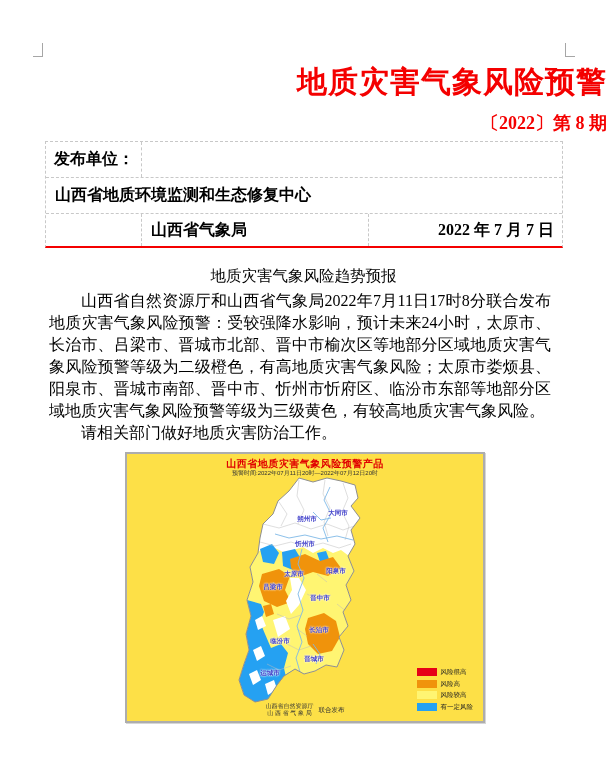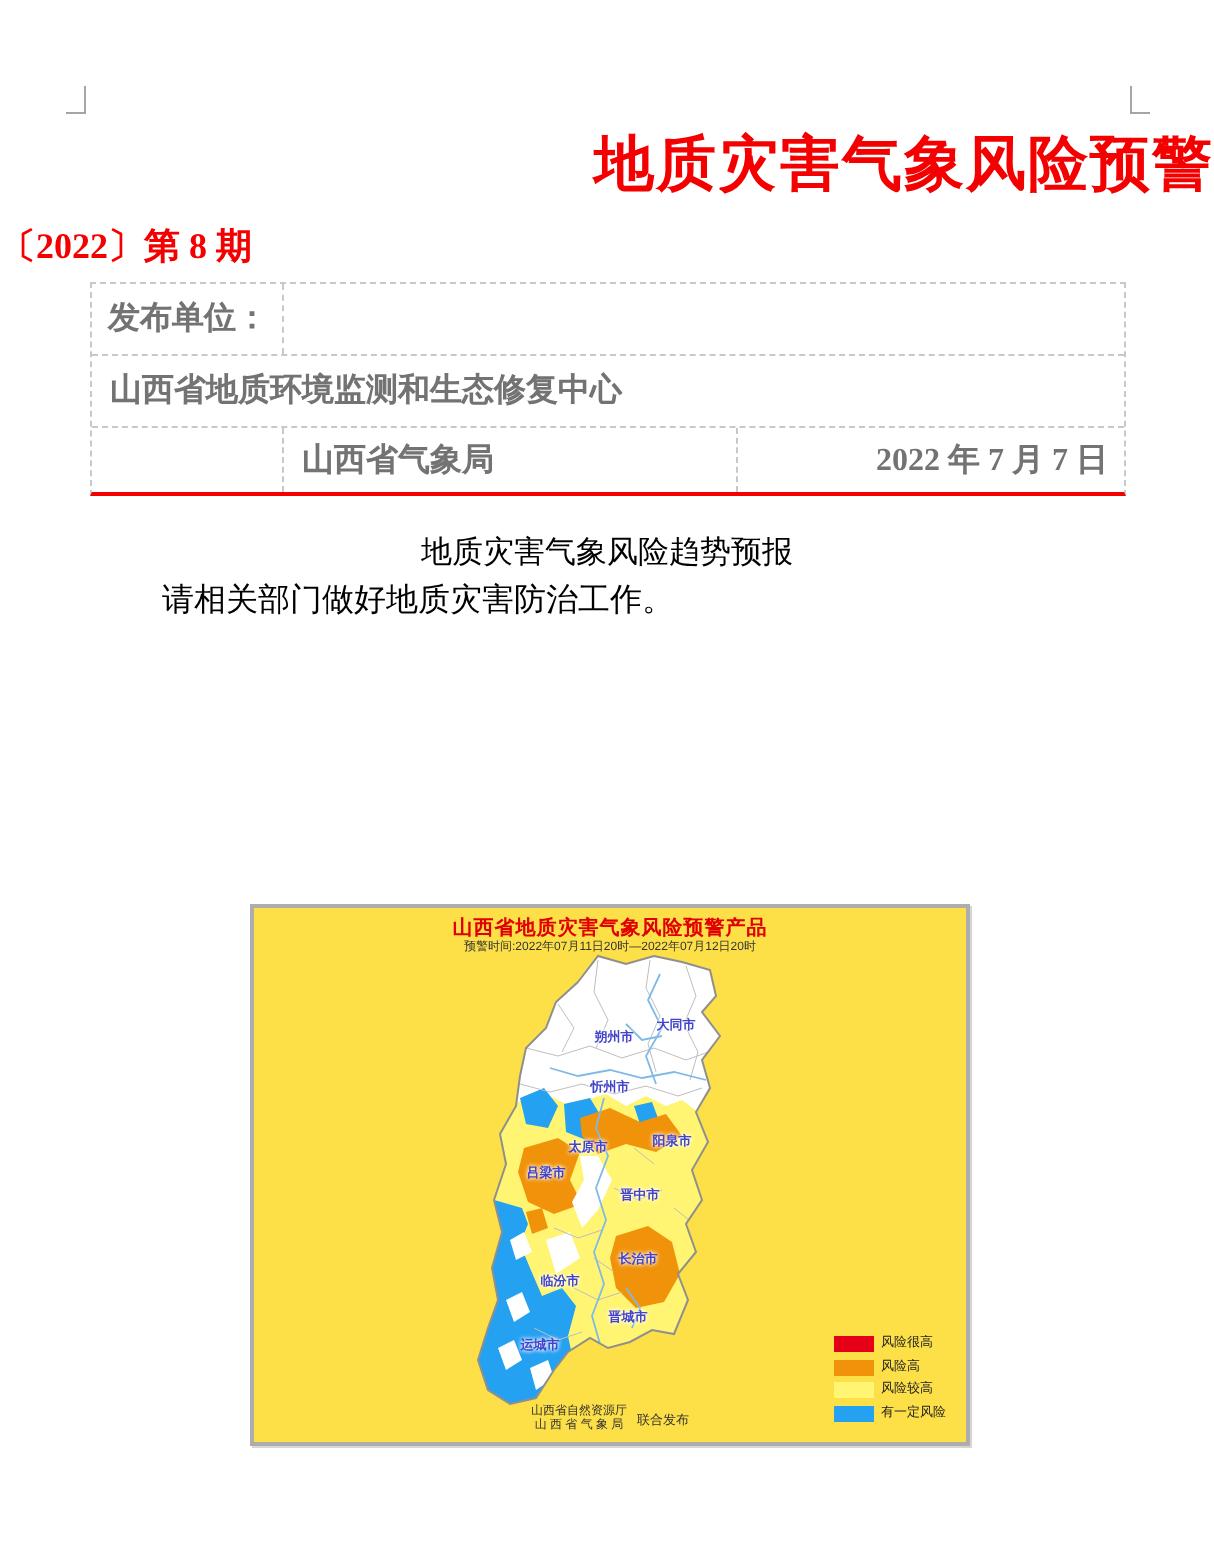"〔2022〕第 8 期" .doc-issue { text-align: left -> right }
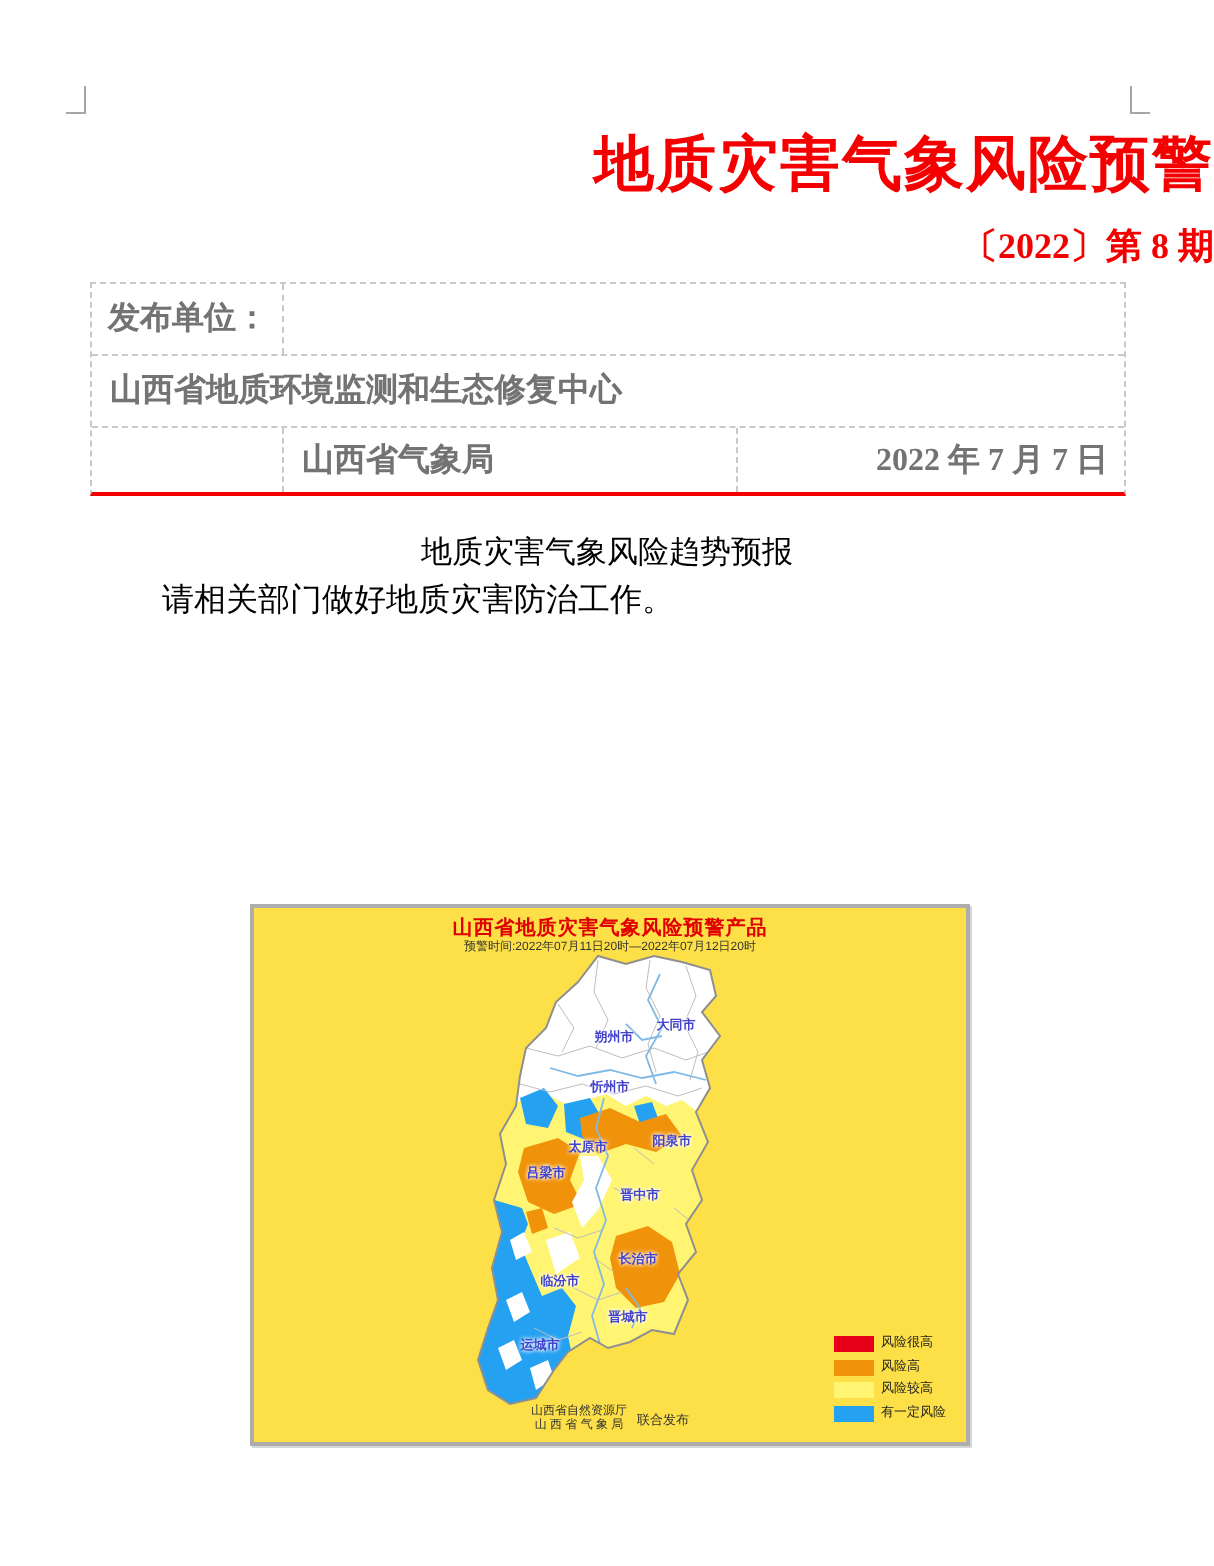"发布单位：" .info-table { color: #737373 -> #000000 }
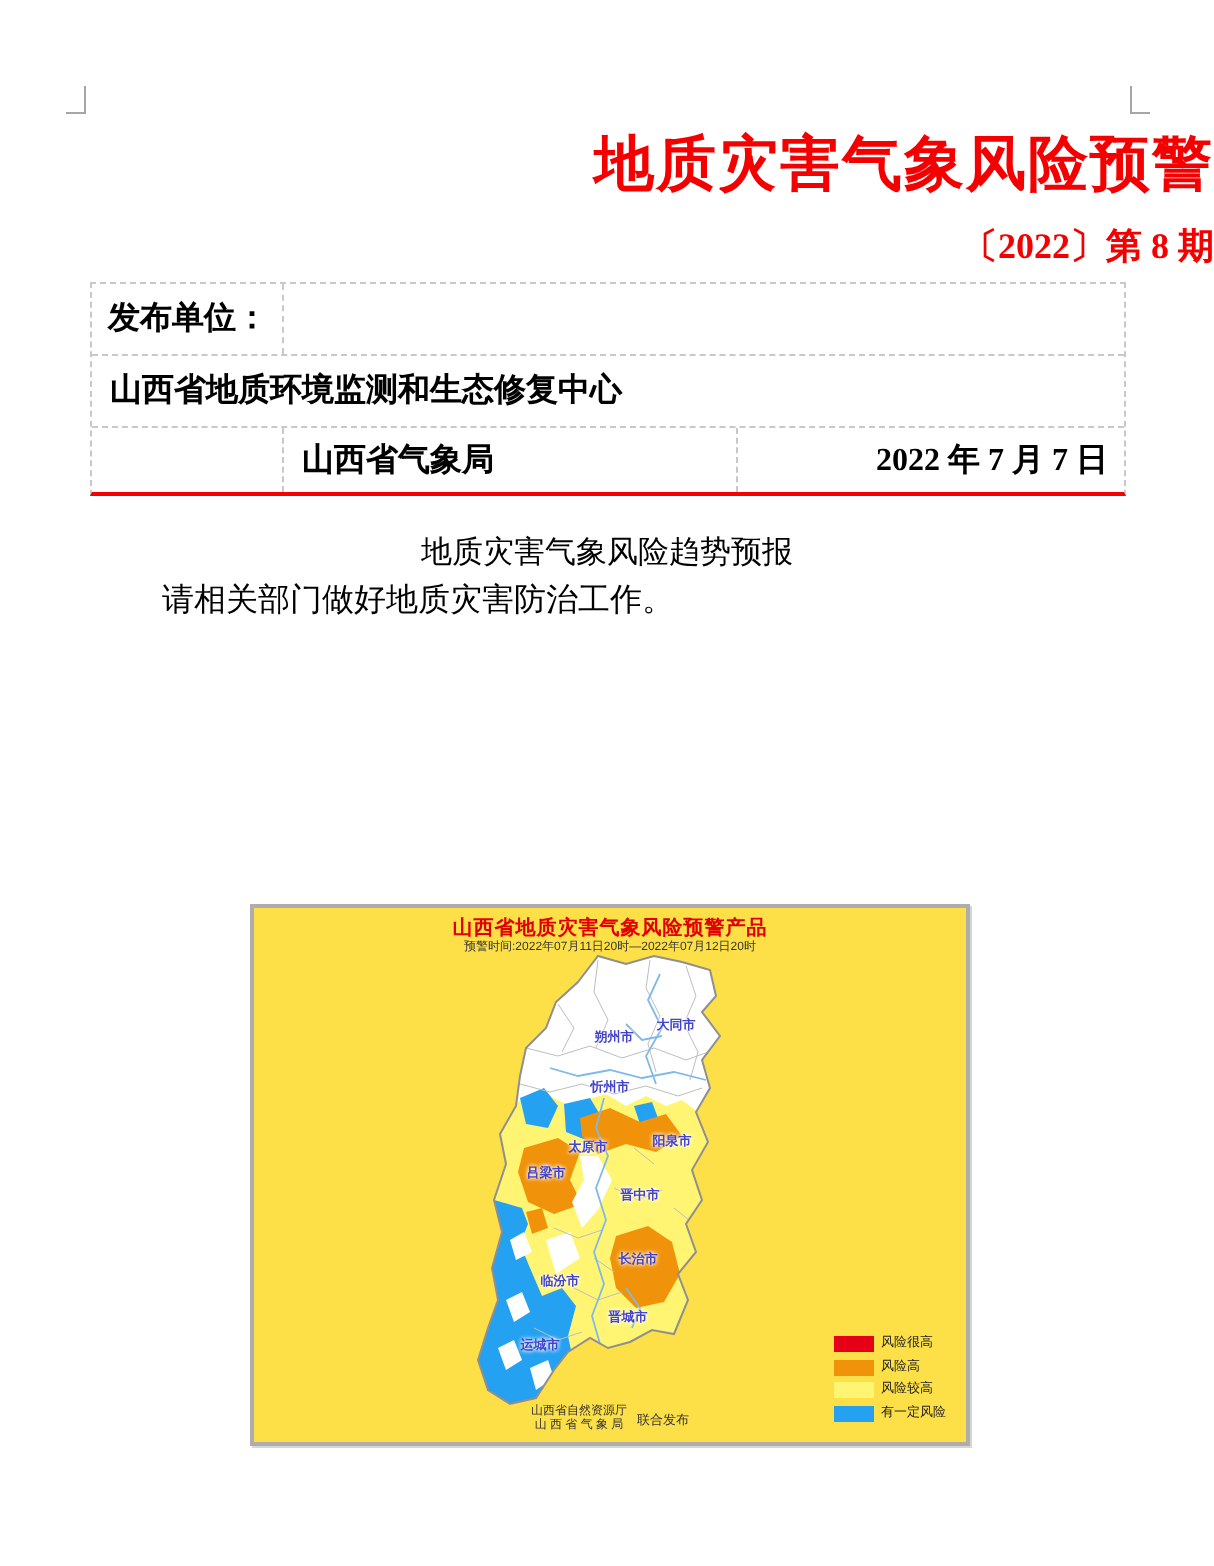"山西省自然资源厅和山西省气象局2022年7月11日17时8分联合发布地质灾害气象" p { html: none -> <p>山西省自然资源厅和山西省气象局2022年7月11日17时8分联合发布地质灾害气象风险预警：受较强降水影响，预计未来24小时，太原市、长治市、吕梁市、晋城市北部、晋中市榆次区等地部分区域地质灾害气象风险预警等级为二级橙色，有高地质灾害气象风险；太原市娄烦县、阳泉市、晋城市南部、晋中市、忻州市忻府区、临汾市东部等地部分区域地质灾害气象风险预警等级为三级黄色，有较高地质灾害气象风险。</p> }
